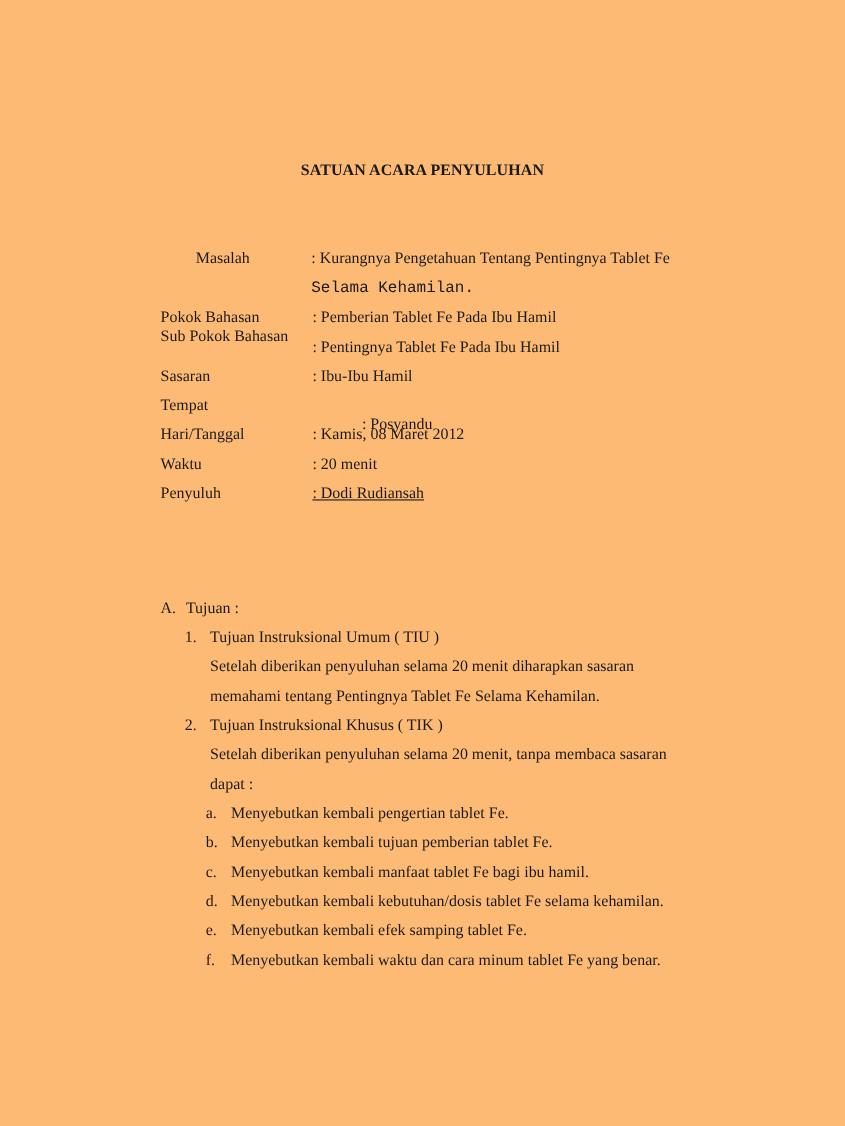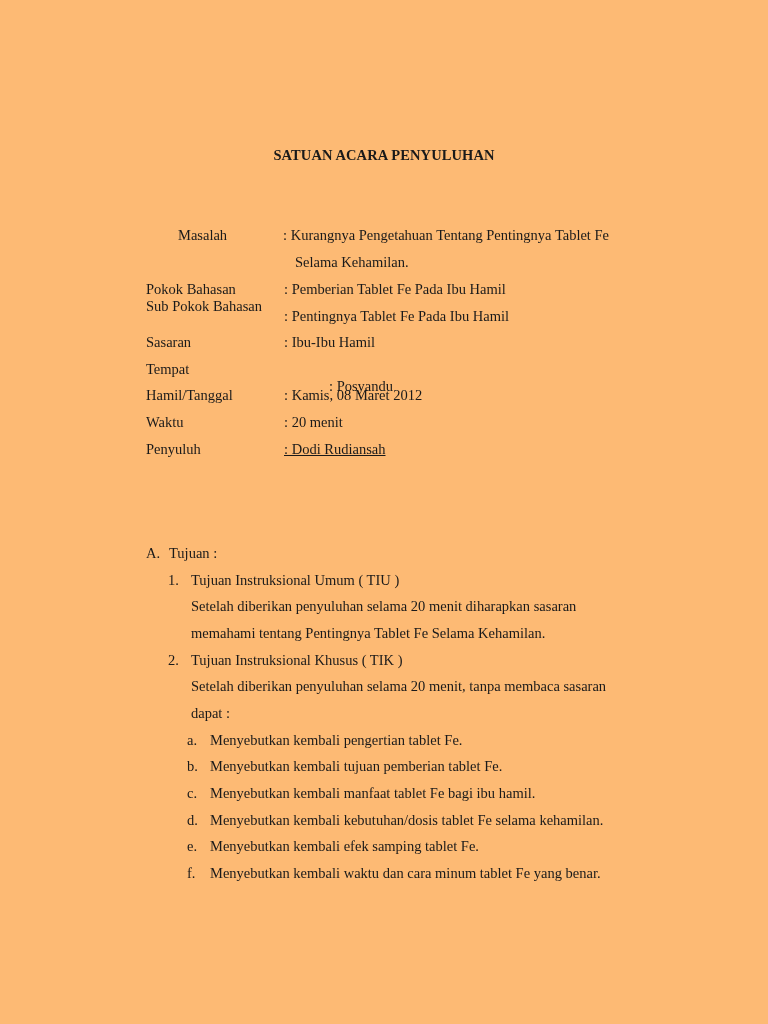"Selama Kehamilan." div.line { font-family: none -> Liberation Mono, monospace; left: 149px -> 137px }
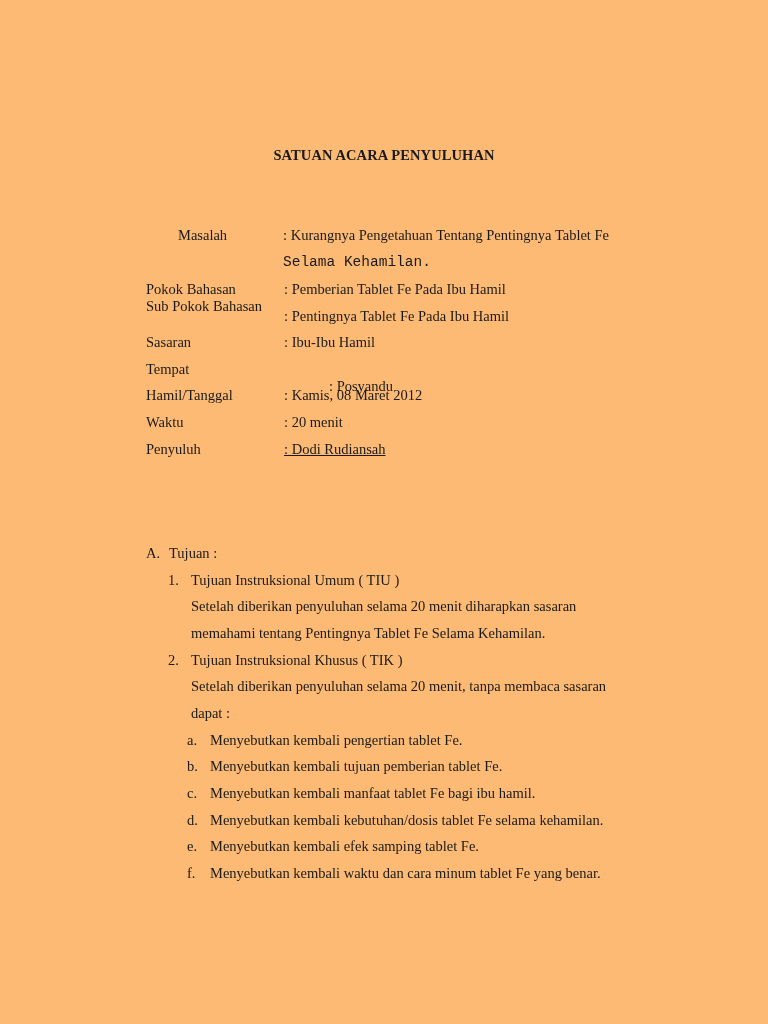"Hamil/Tanggal" div.line { text: Hamil/Tanggal -> Hari/Tanggal }
